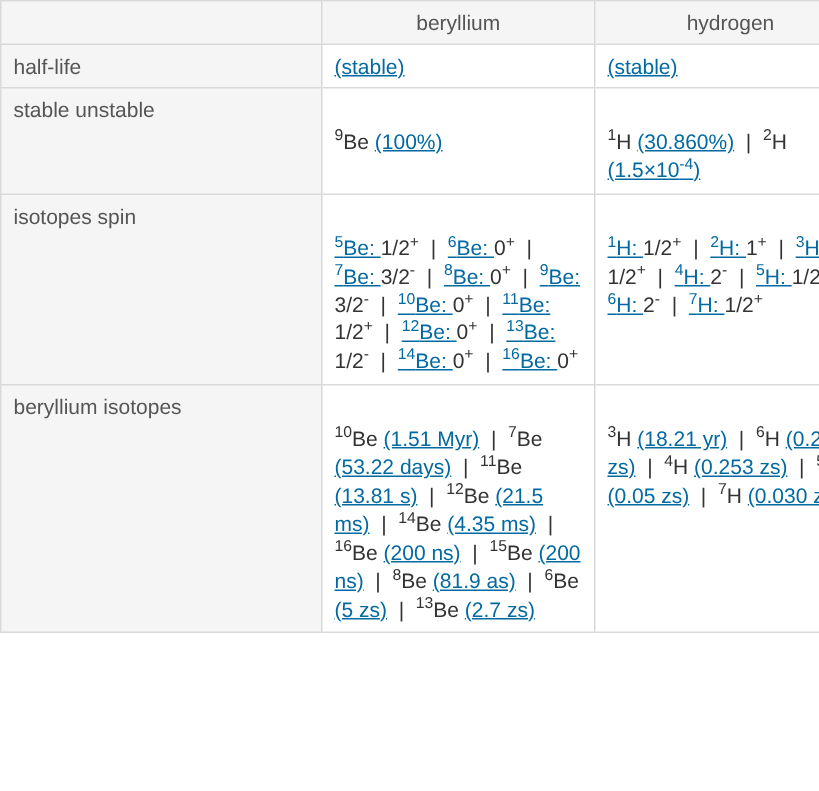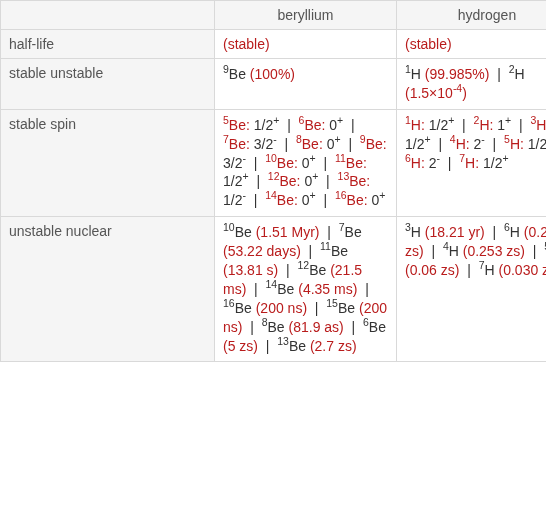"(stable)" .muted { color: #b91c1c -> #0369a1; text-decoration: none -> underline }
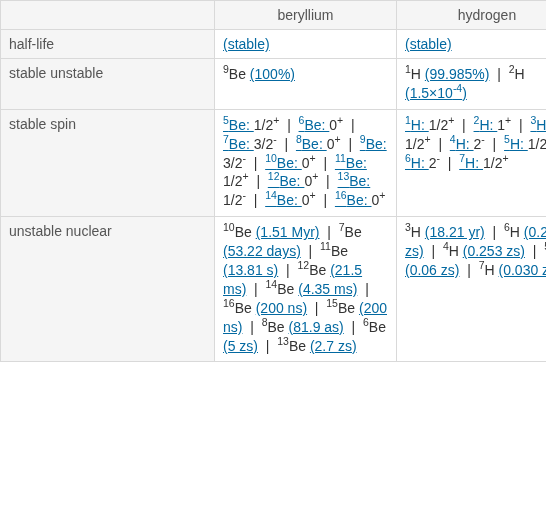"9Be (100%)" .cellwrap { margin-top: none -> 20px }
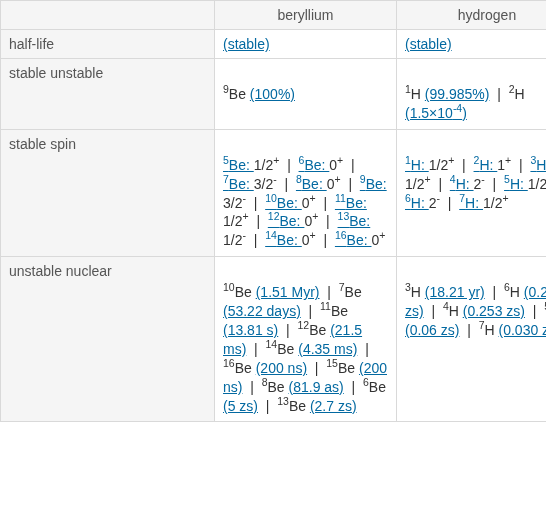"(99.985%)" span.muted { text: 99.985% -> 30.860% }
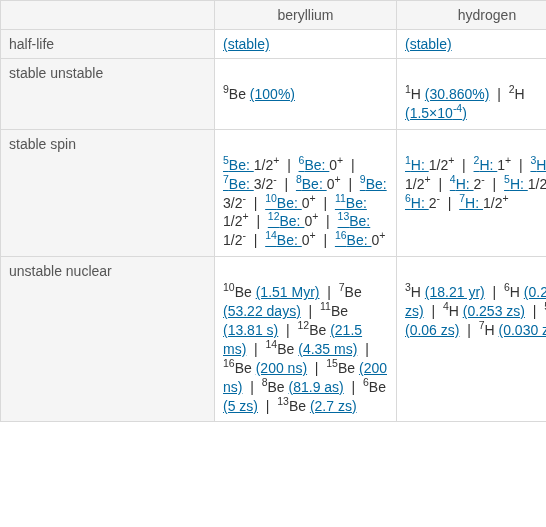"stable spin" td.col-label { text: stable -> isotopes }
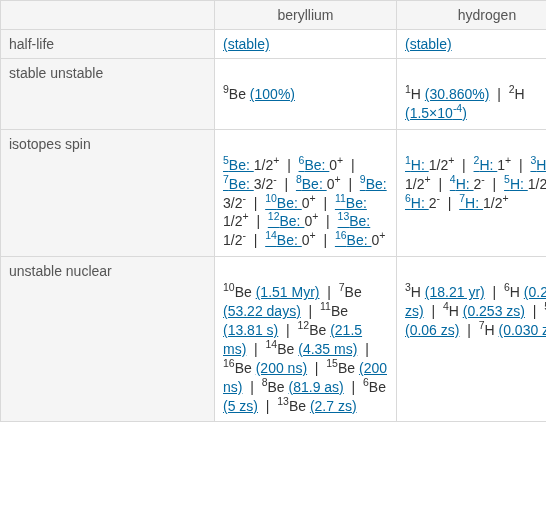"unstable nuclear" td.col-label { text: unstable nuclear -> beryllium isotopes }
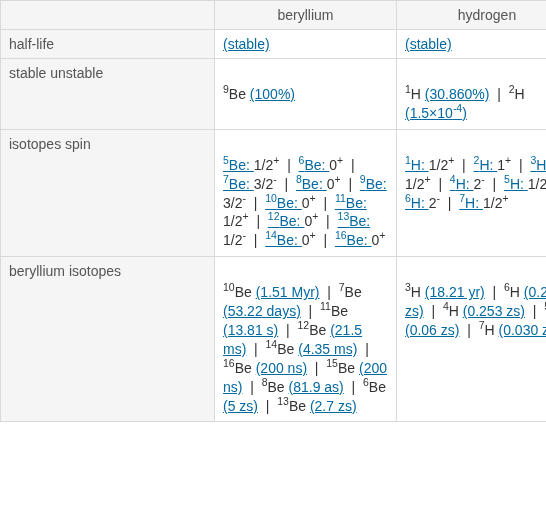"(0.06 zs)" span.muted { text: 0.06 -> 0.05 }
